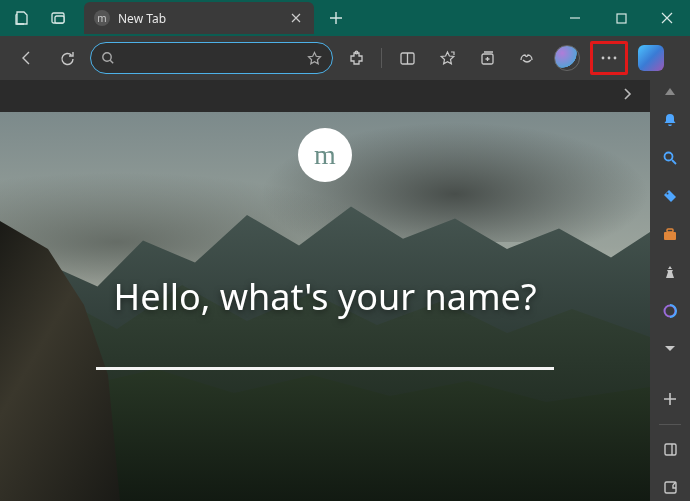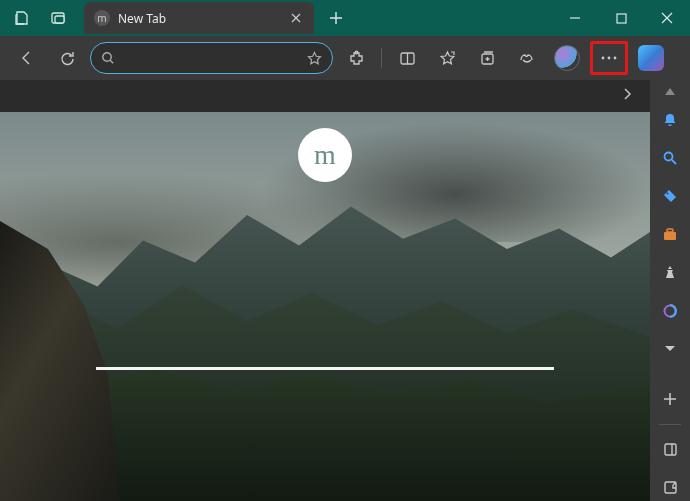"Hello, what's your name?" div.greeting { html: none -> <div>Hello, what's your name?</div> }
